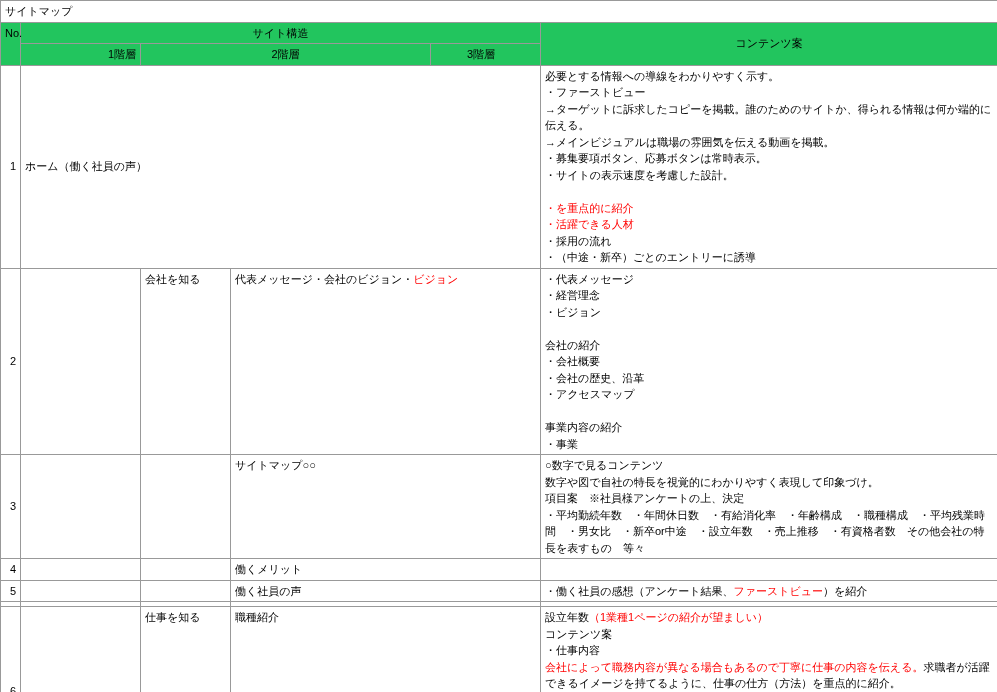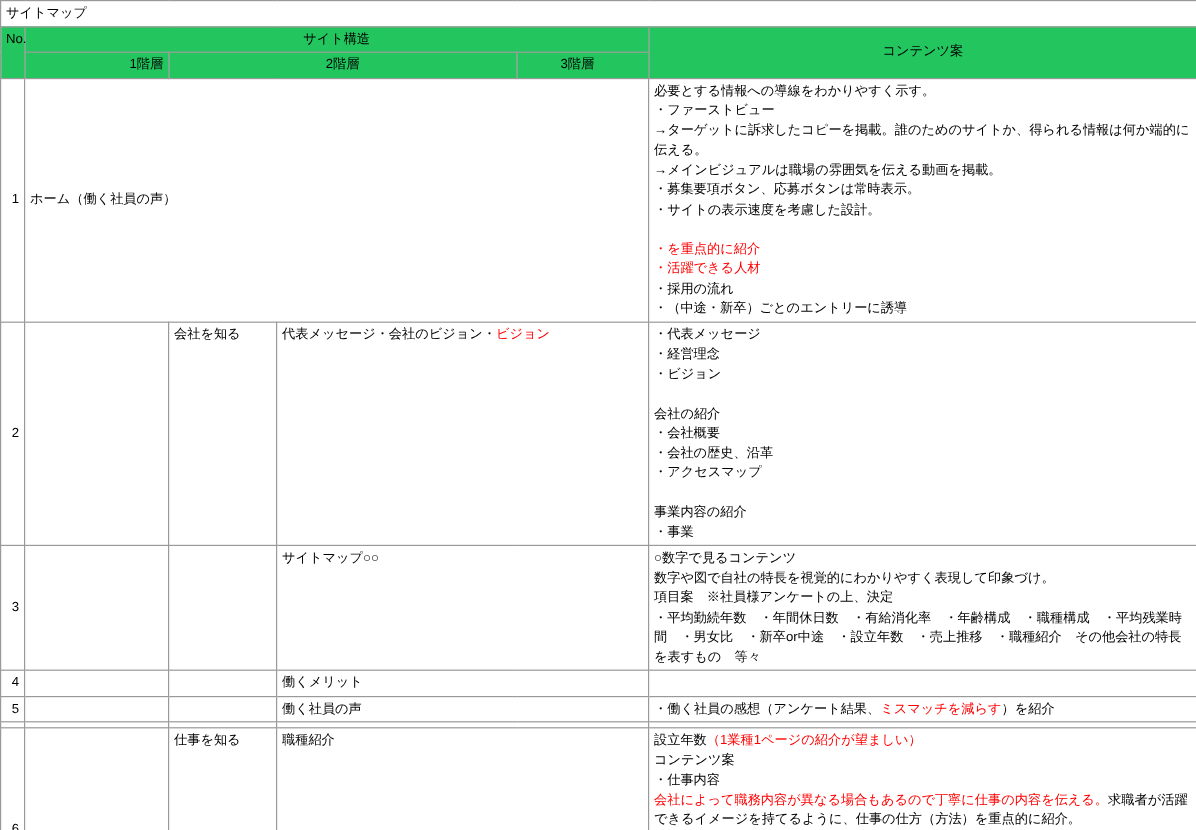"○数字で見るコンテンツ" td { text: 職種紹介 -> 有資格者数 }
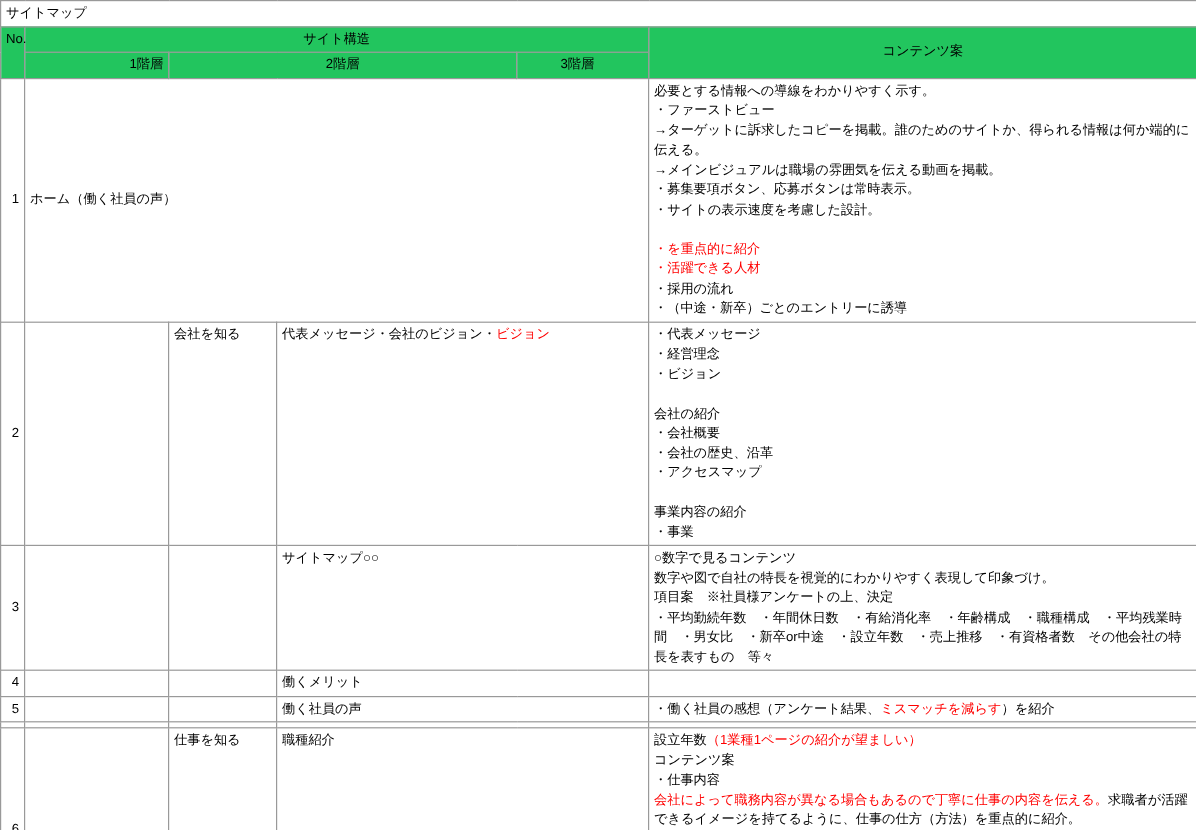"ミスマッチを減らす" span.red { text: ミスマッチを減らす -> ファーストビュー }
